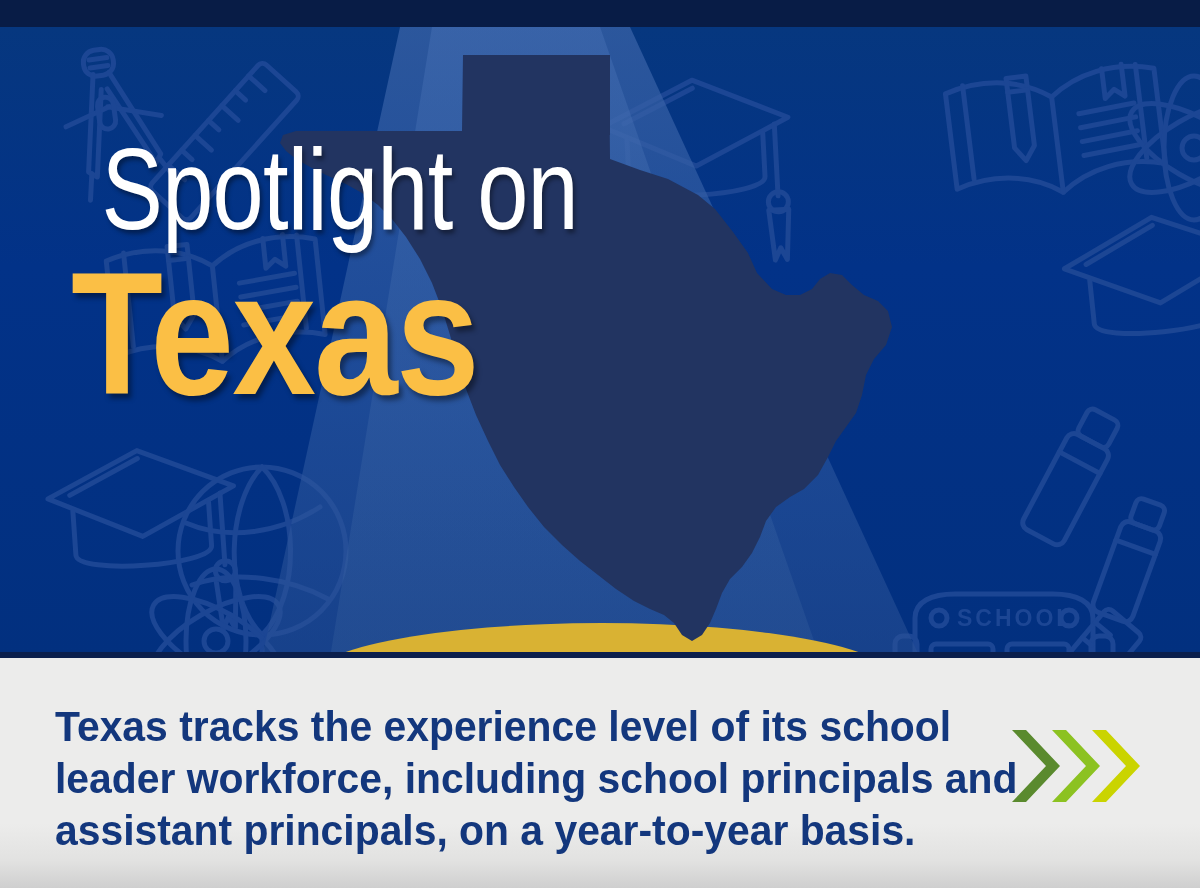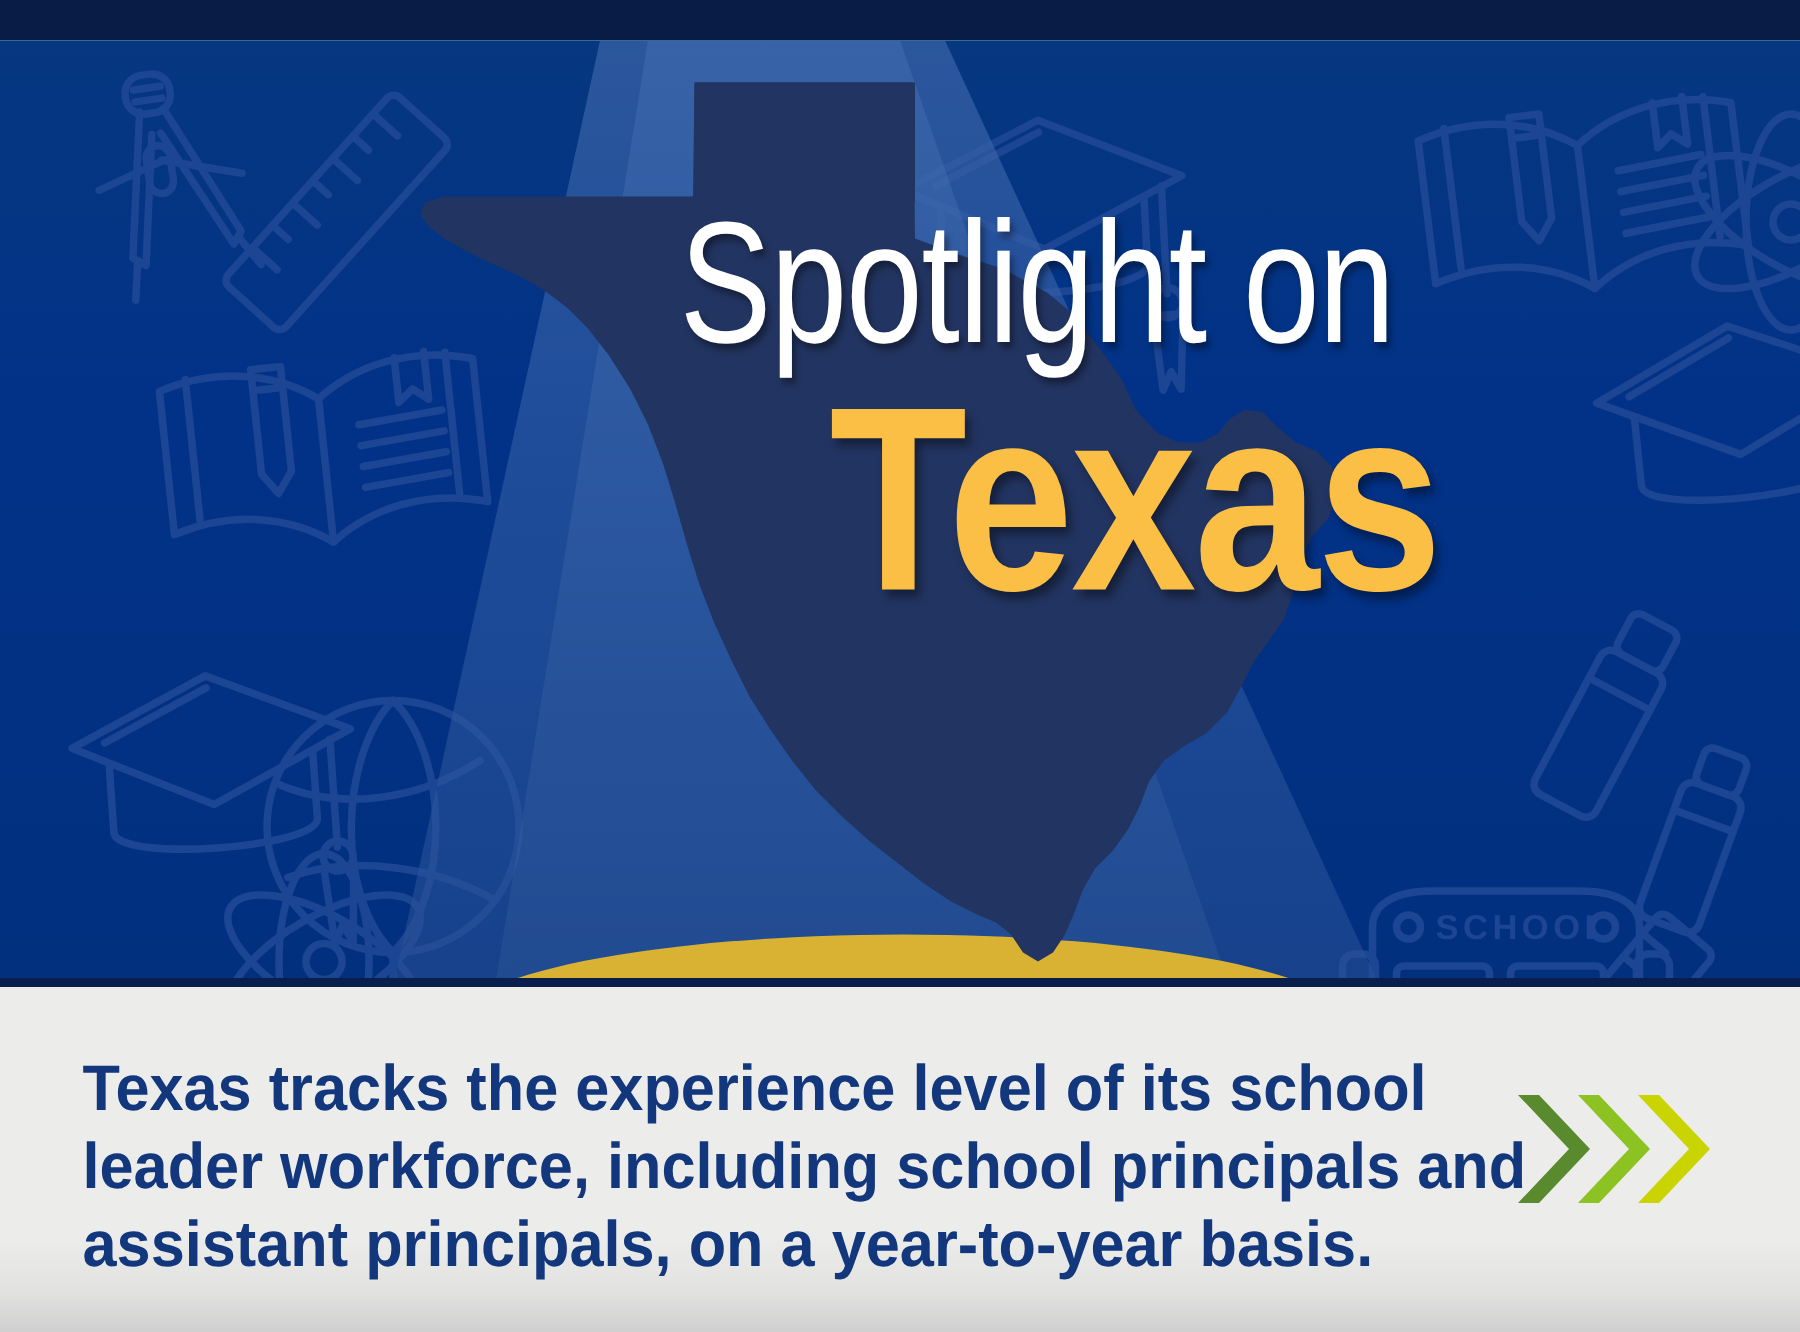"Spotlight on" .title-block { margin-left: 15px -> none; text-align: right -> left }
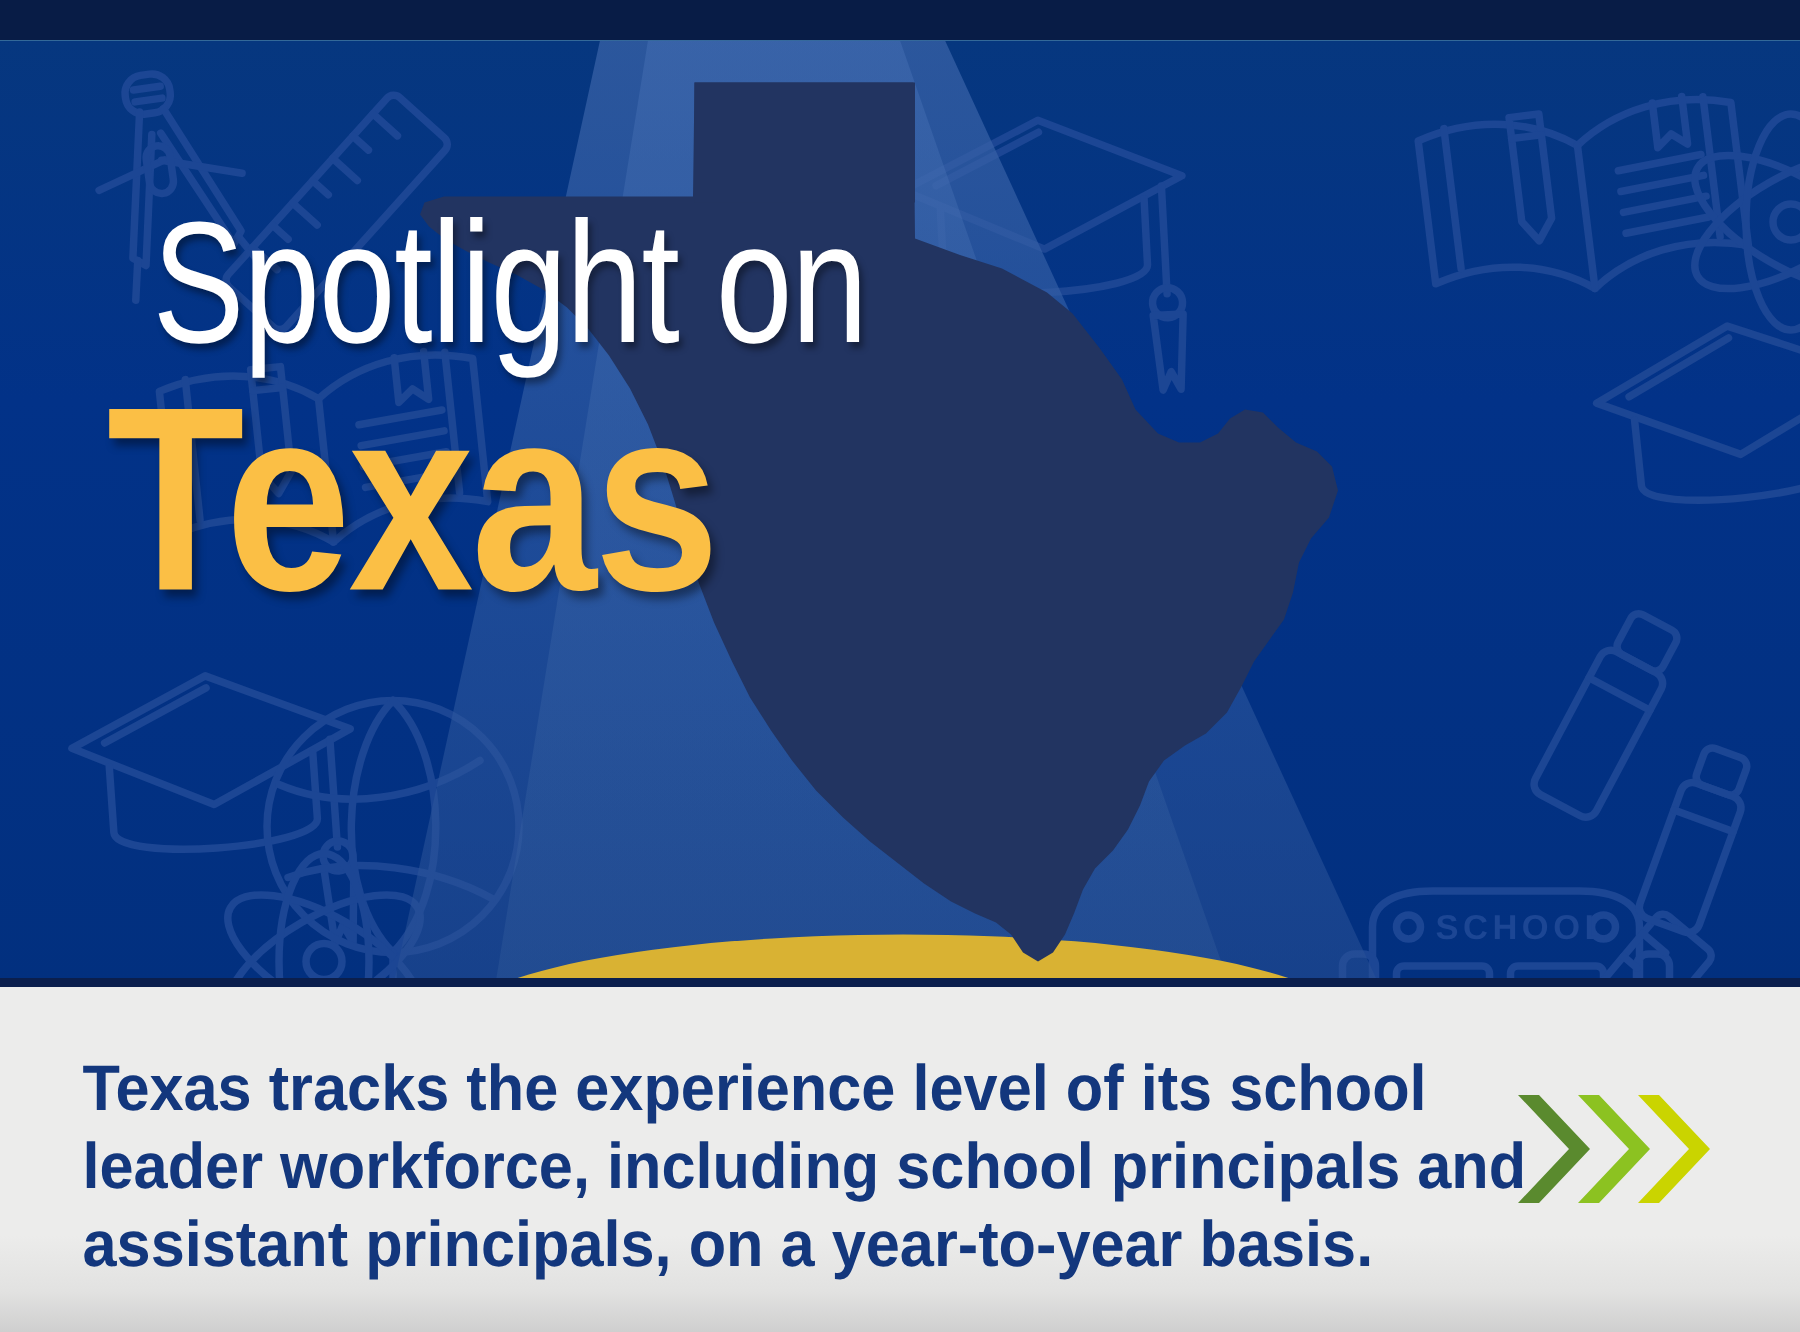"SCHOOL" .hero { background: #0369a1 -> #1d4ed8 }
